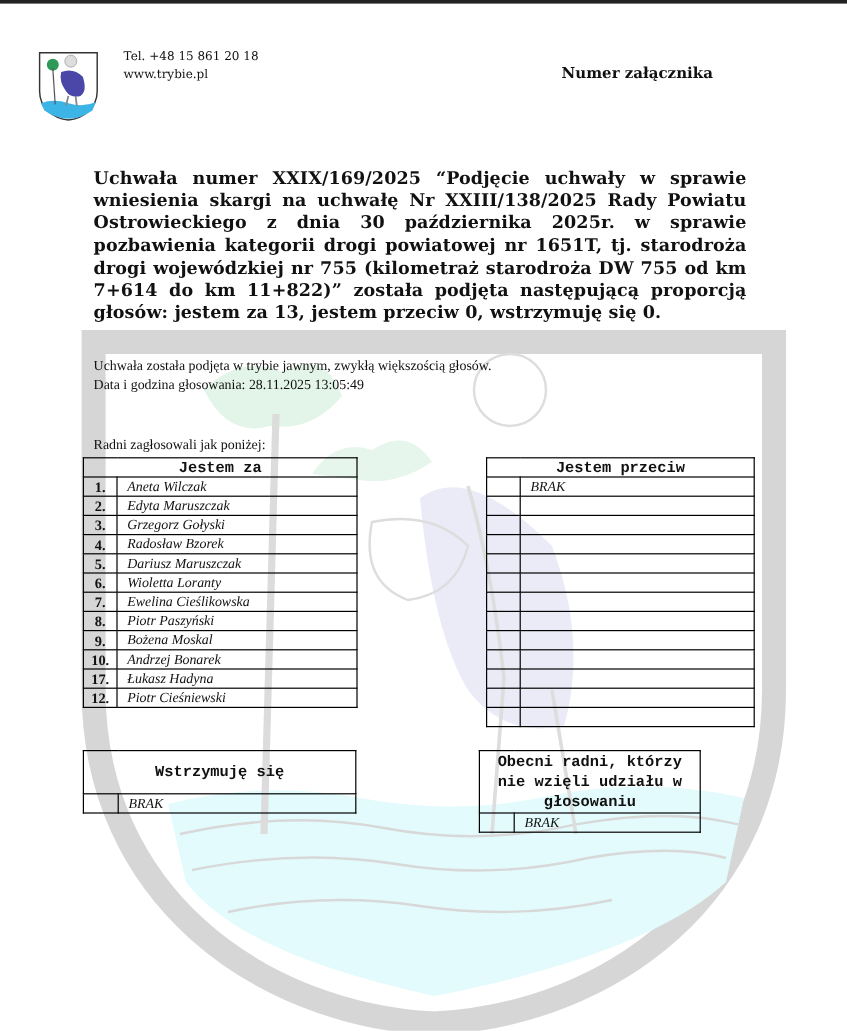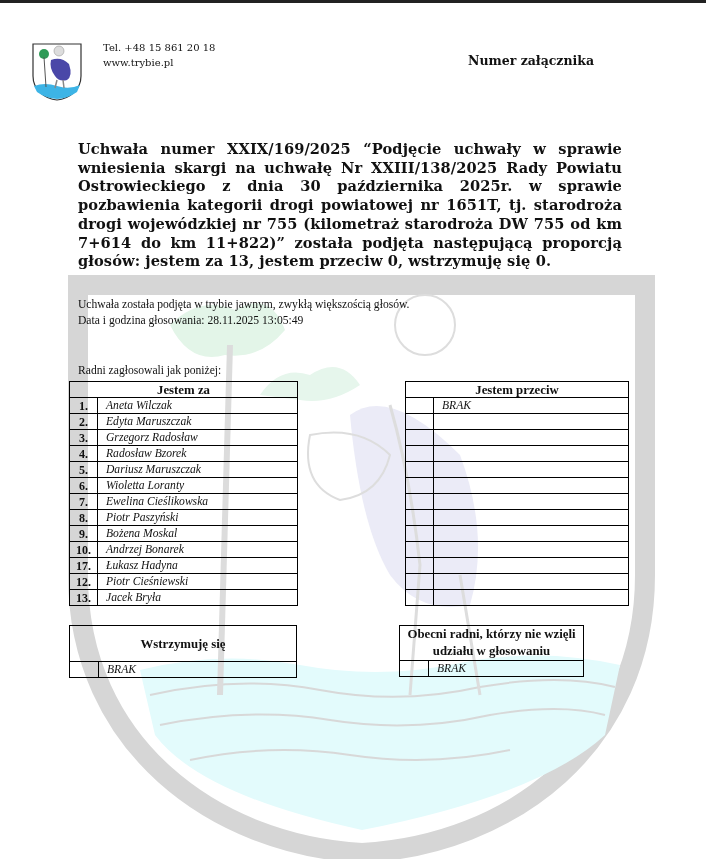"Jestem za" table.vote th { font-family: Liberation Serif, serif -> Liberation Mono, monospace }
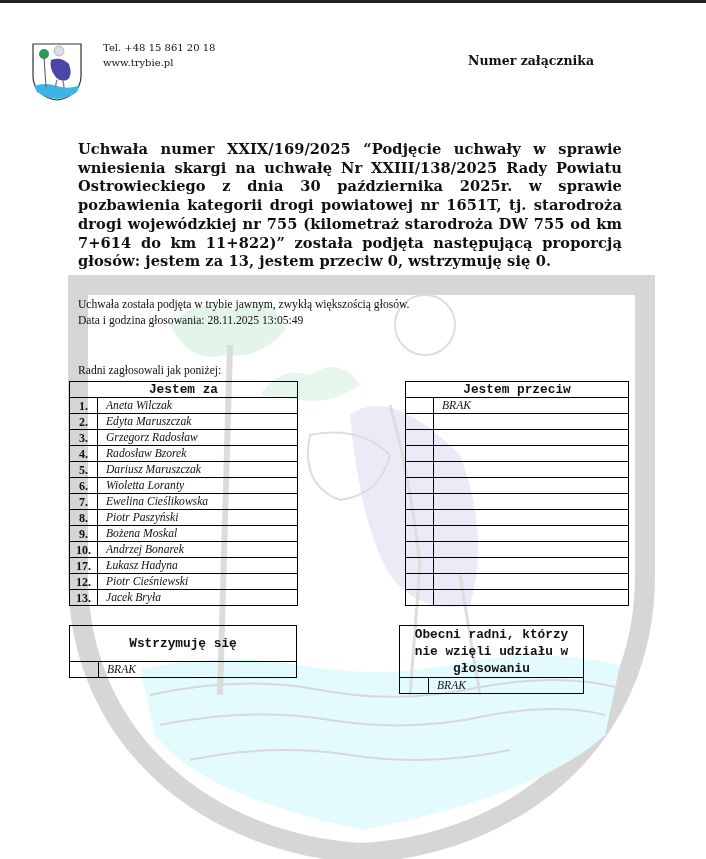"Grzegorz Radosław" td.nm { text: Radosław -> Gołyski }
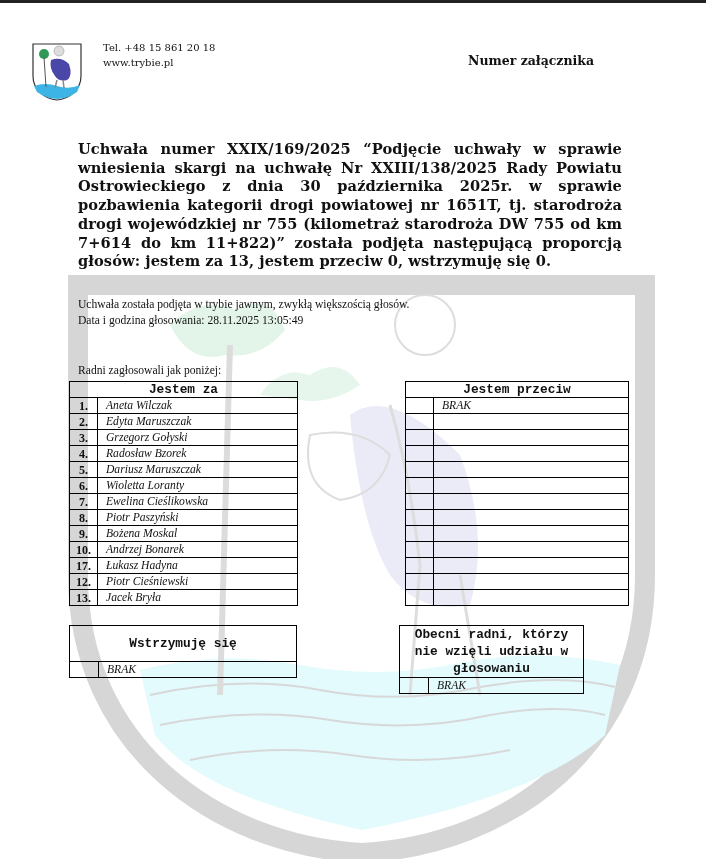"13." tr { html: <tr> <td>13.</td> <td>Jacek Bryła</td> </tr> -> none }
